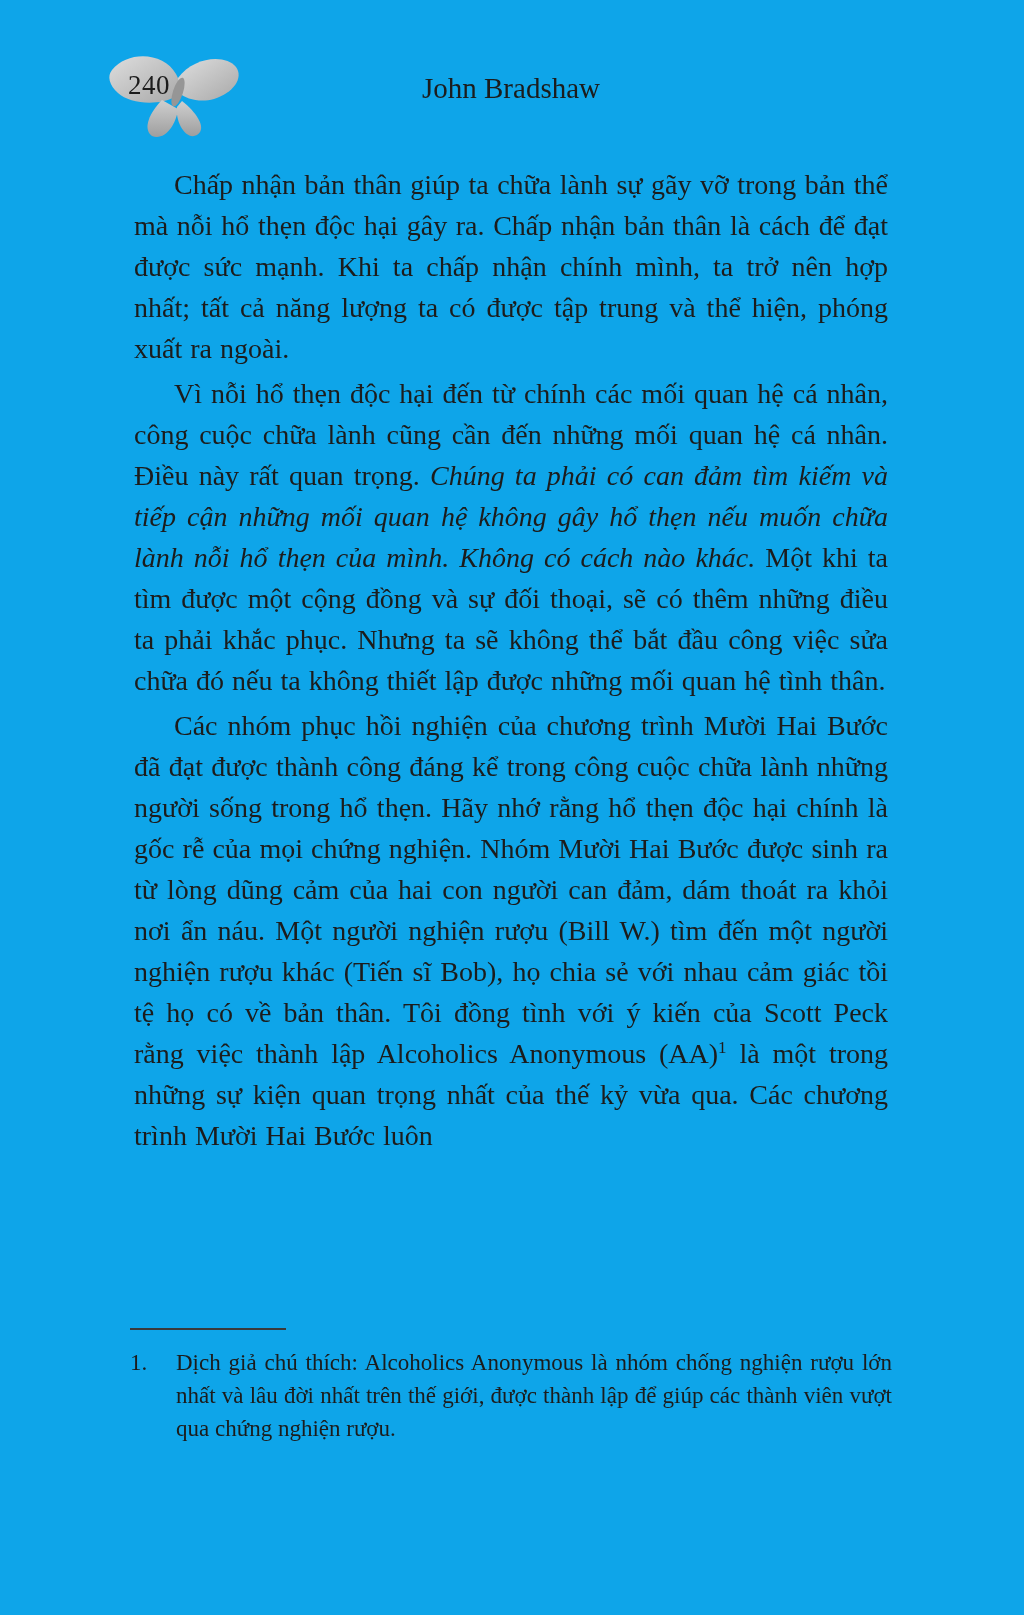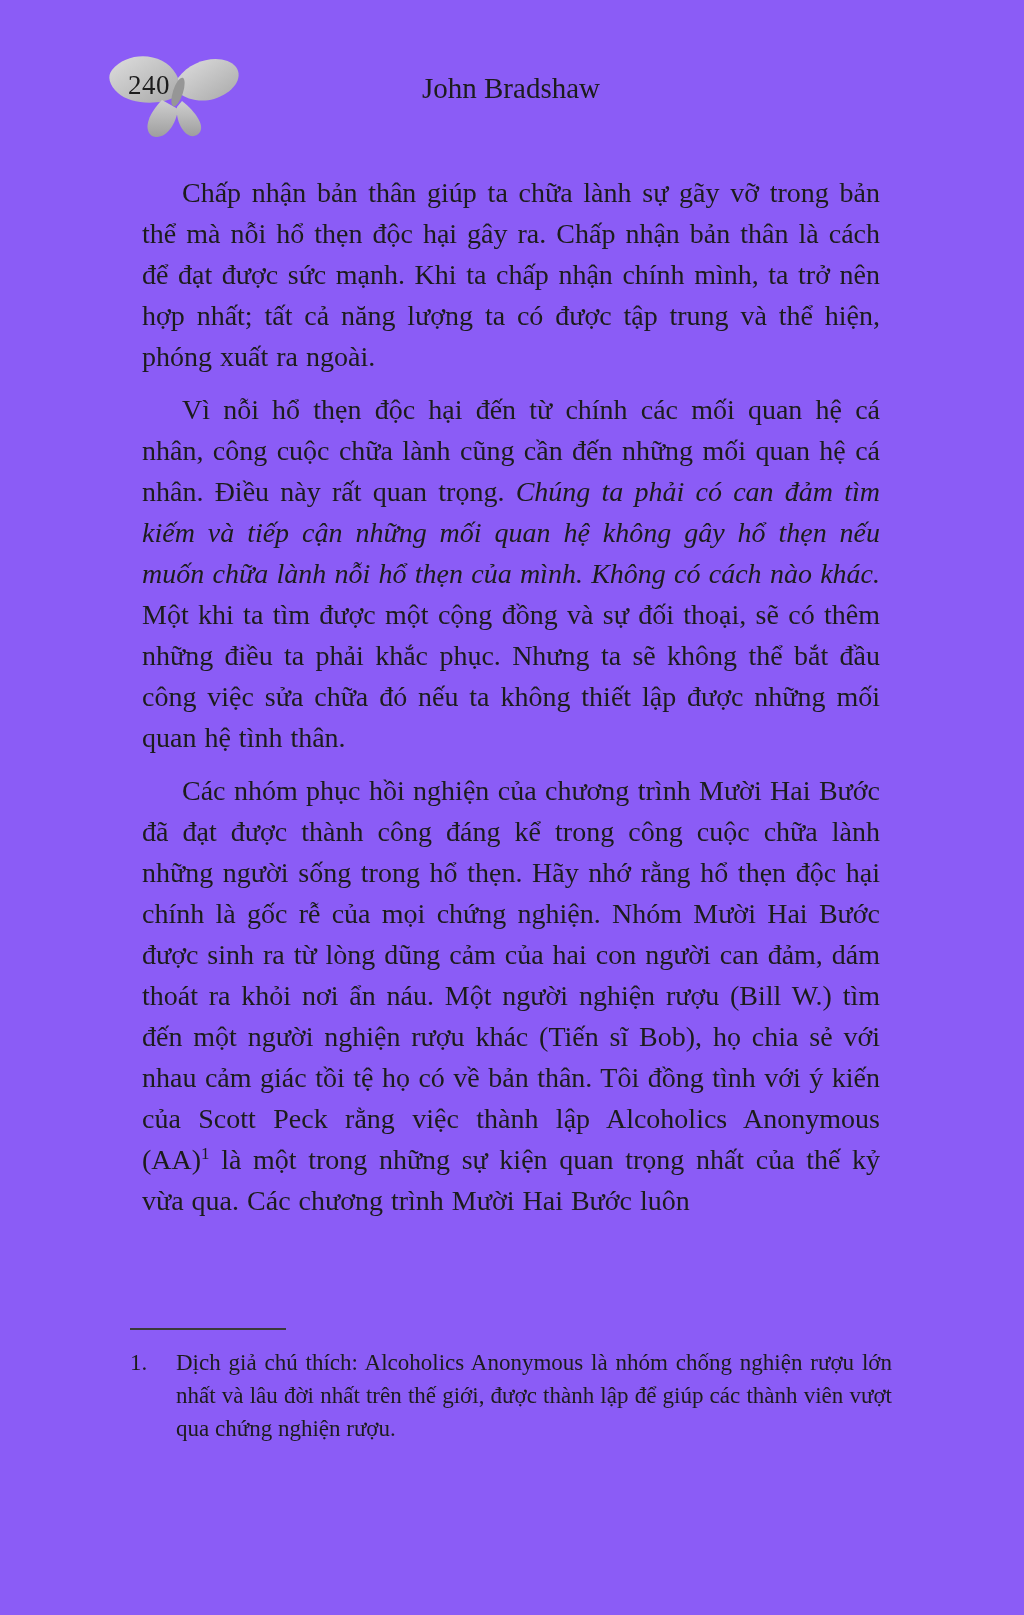"240" .page { background: #8b5cf6 -> #0ea5e9 }
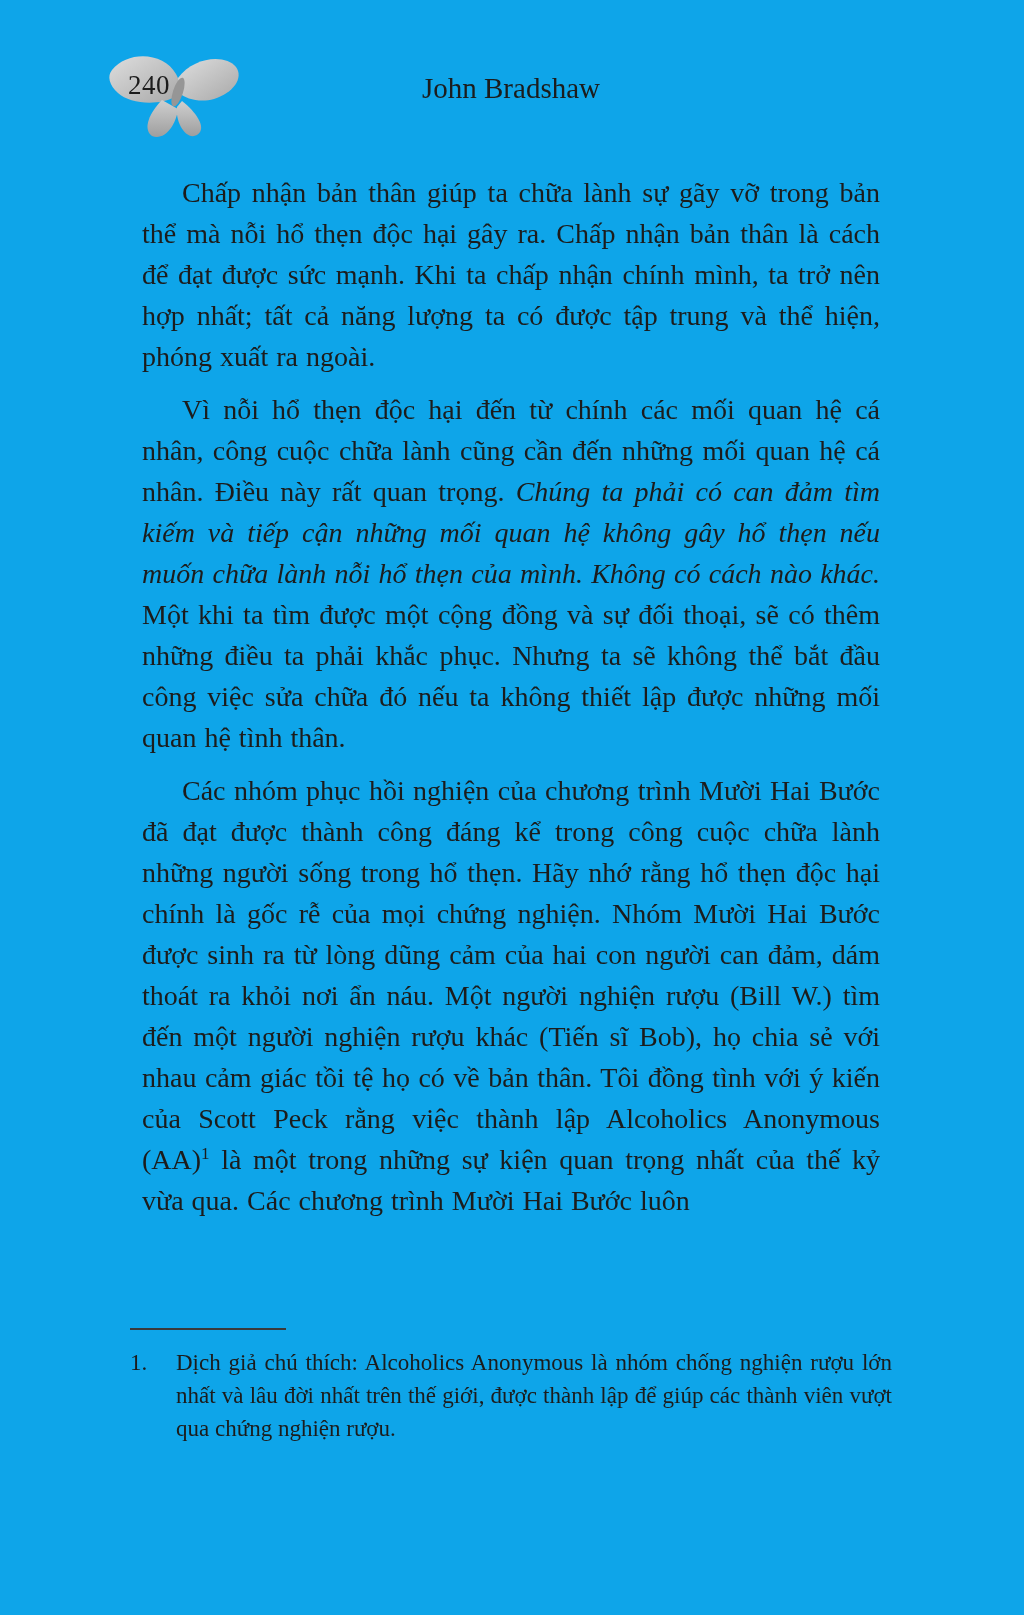"Chấp nhận bản thân giúp" .body-text p { margin: 12px -> 4px }
